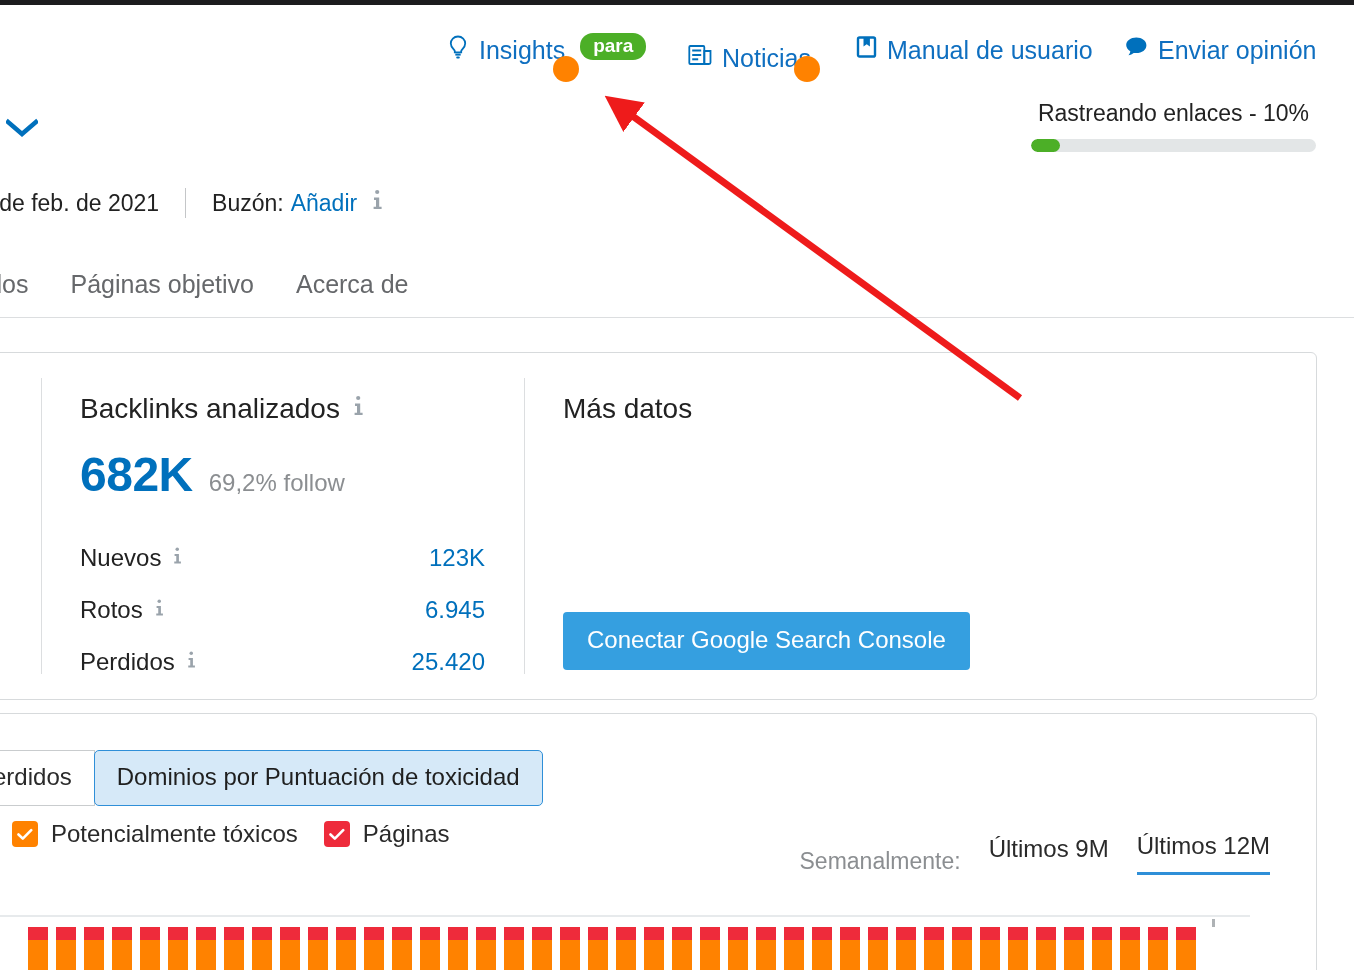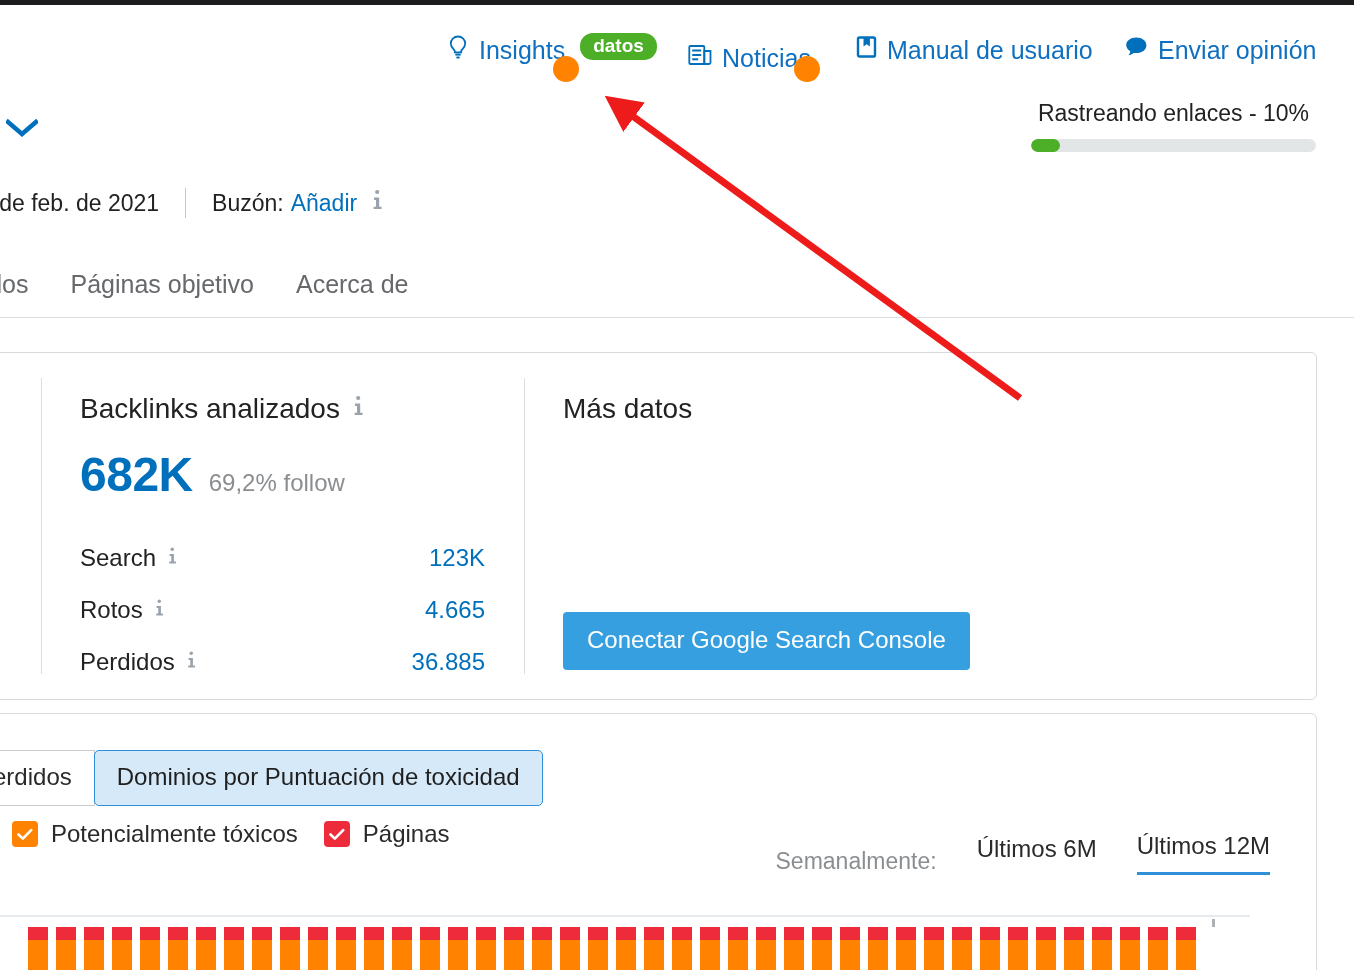"datos" span.badge-nuevo { text: datos -> para }
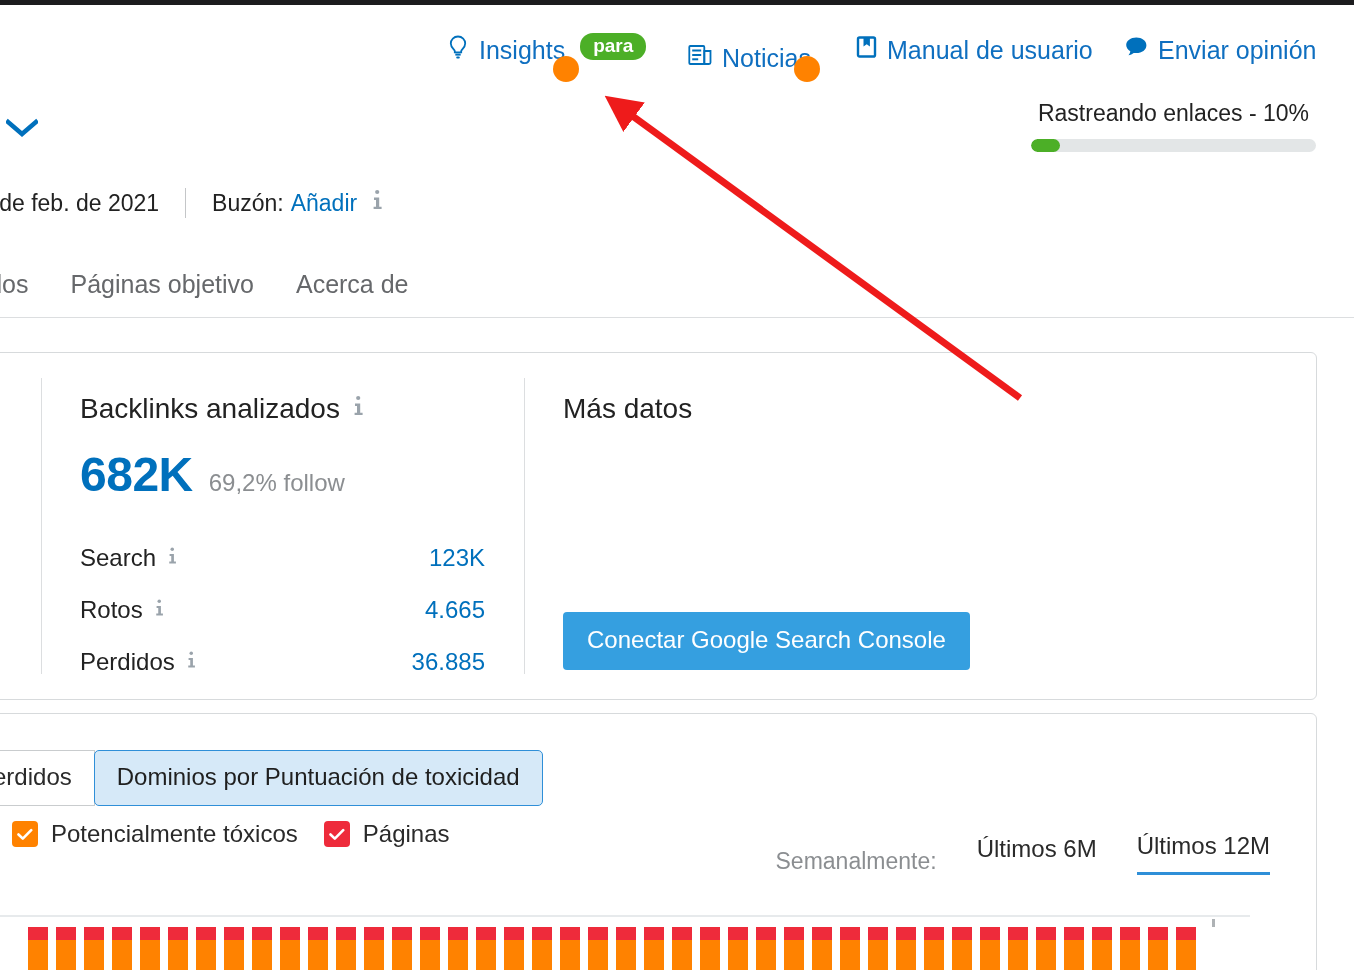"Search" span { text: Search -> Nuevos }
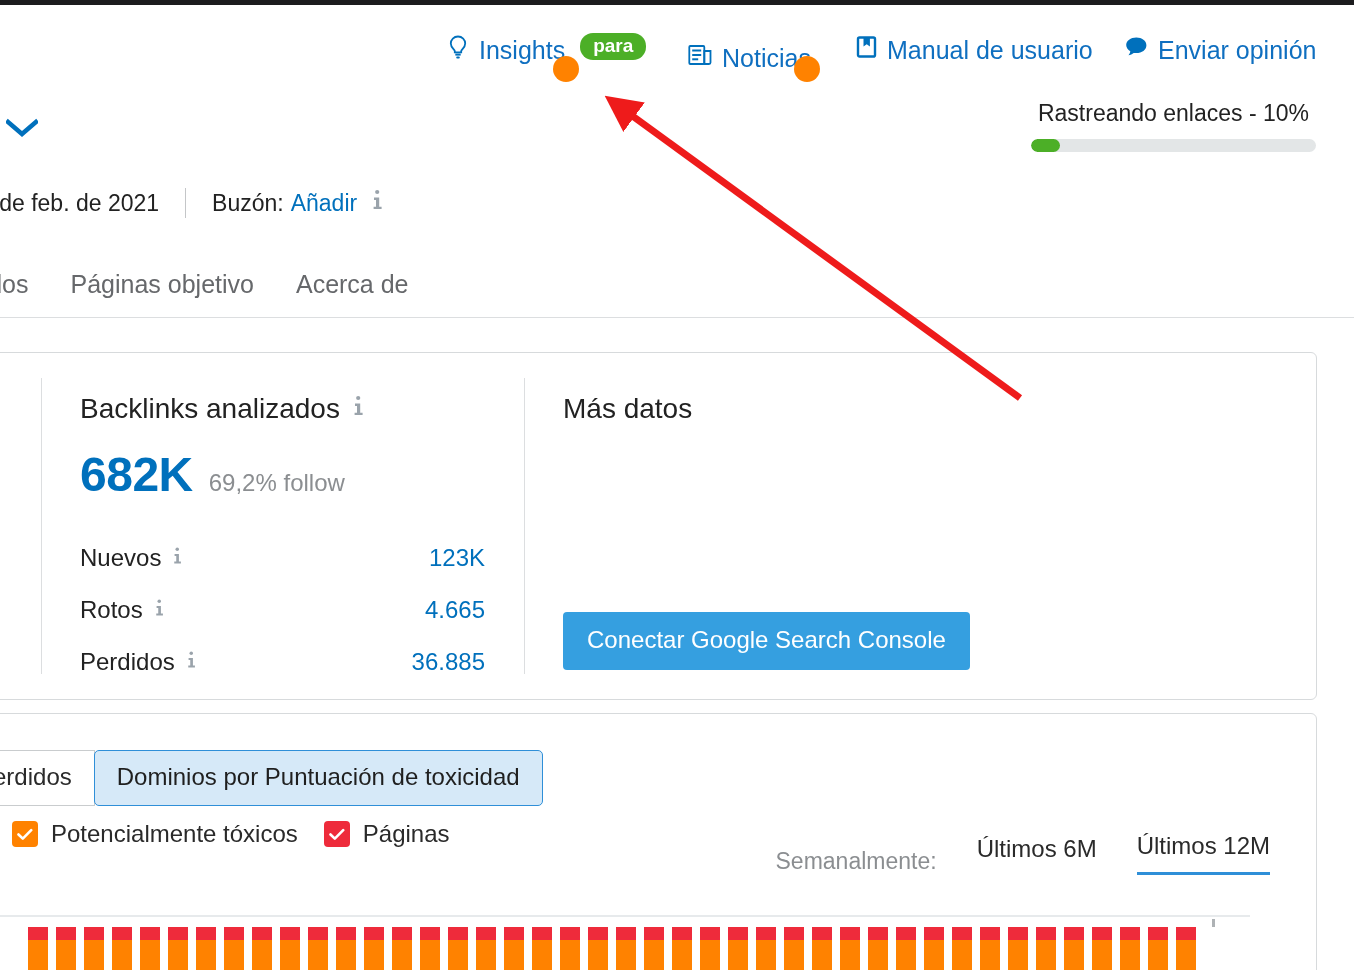"4.665" span.val { text: 4.665 -> 6.945 }
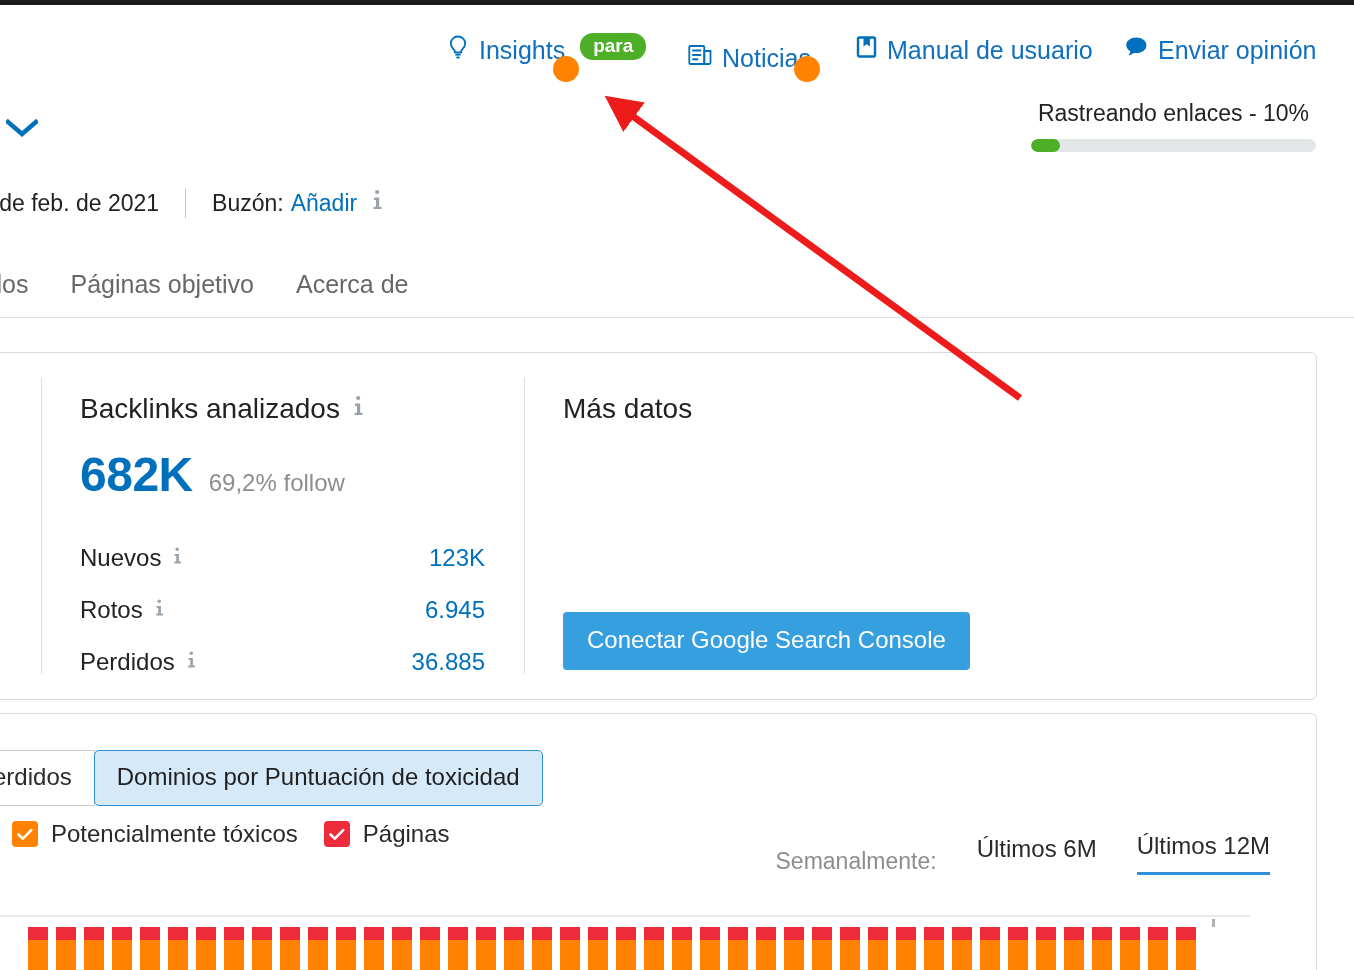"36.885" span.val { text: 36.885 -> 25.420 }
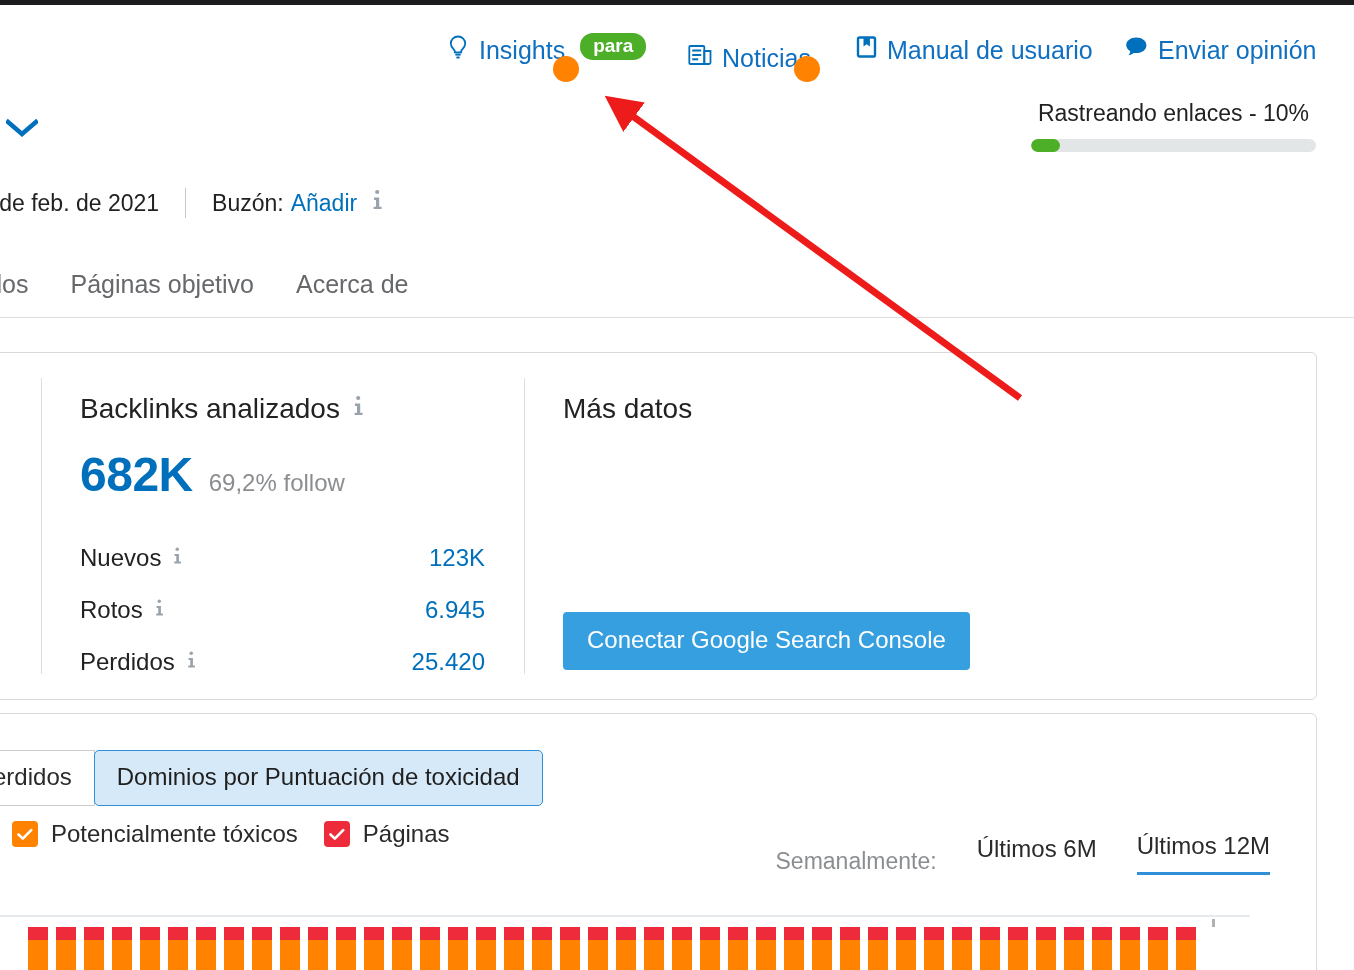"Semanalmente:" .period { gap: 40px -> 28px }
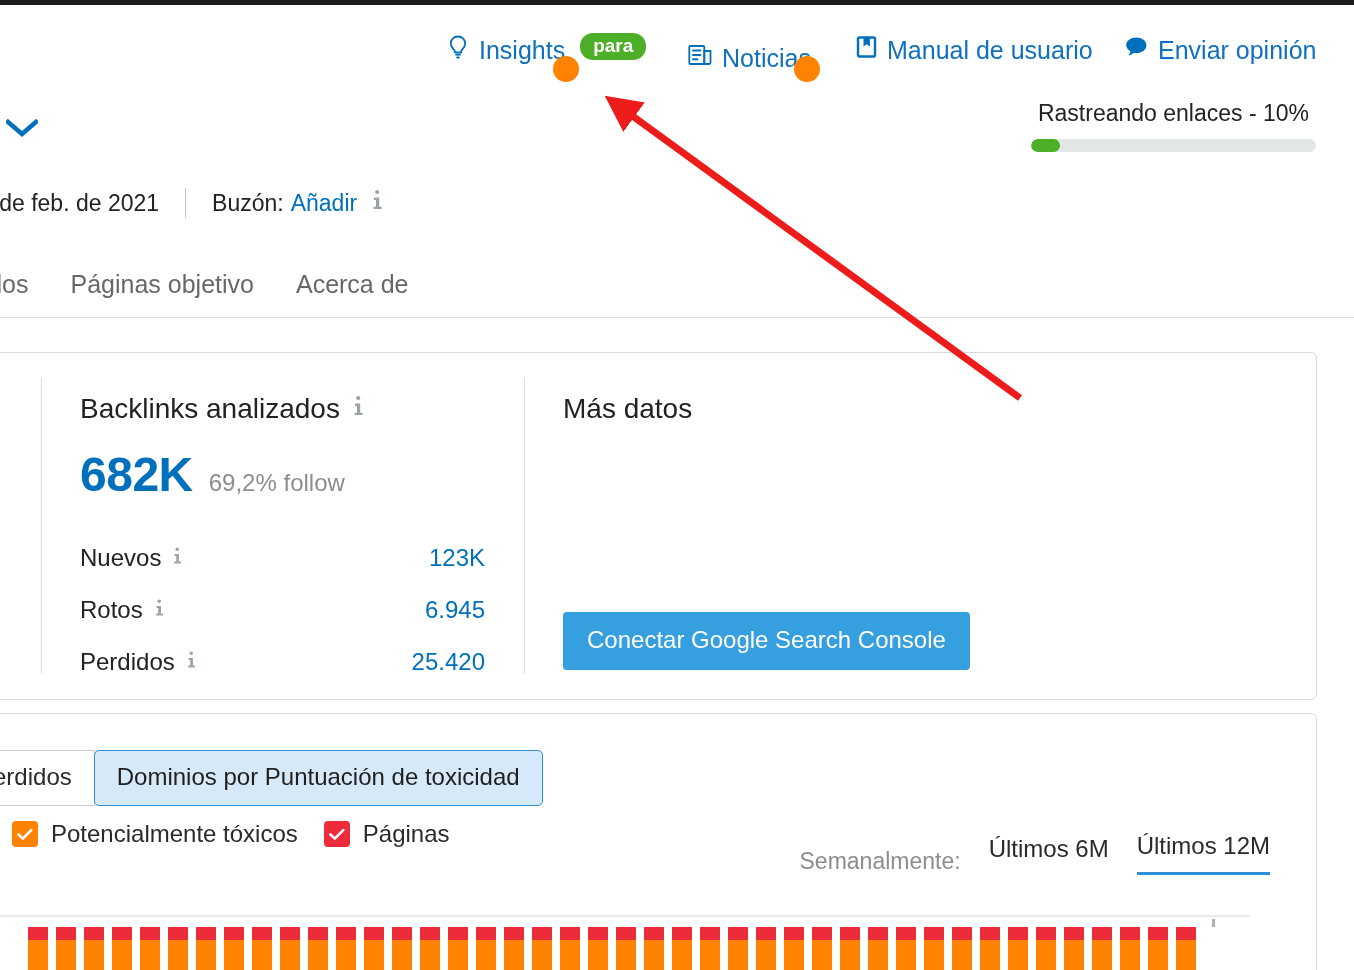"Últimos 6M" div.period-opt { text: 6M -> 9M }
